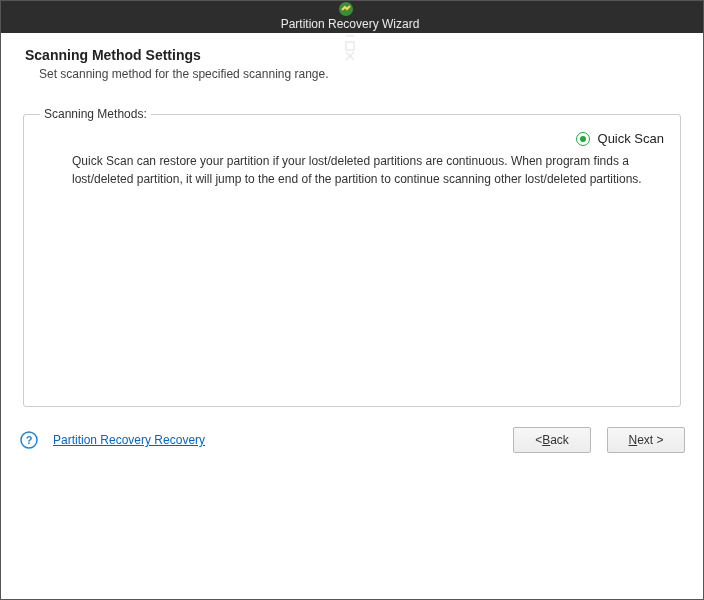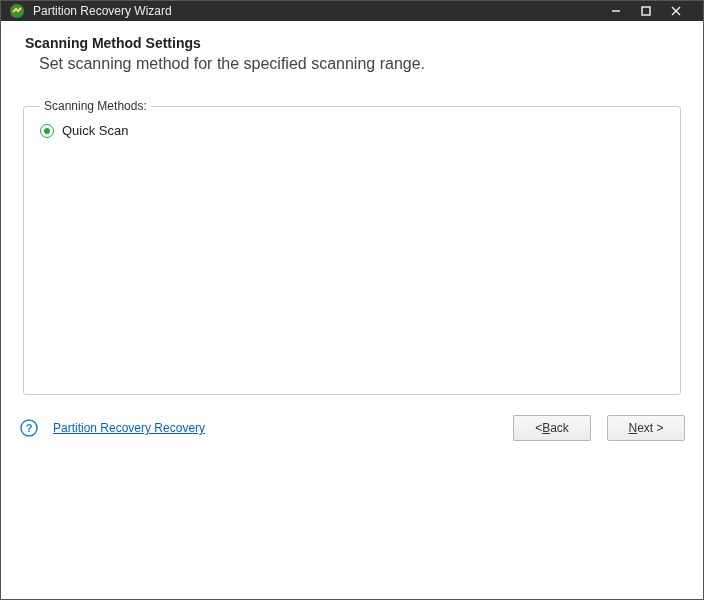"Partition Recovery Wizard" .titlebar { flex-direction: none -> column; height: 20px -> 32px }
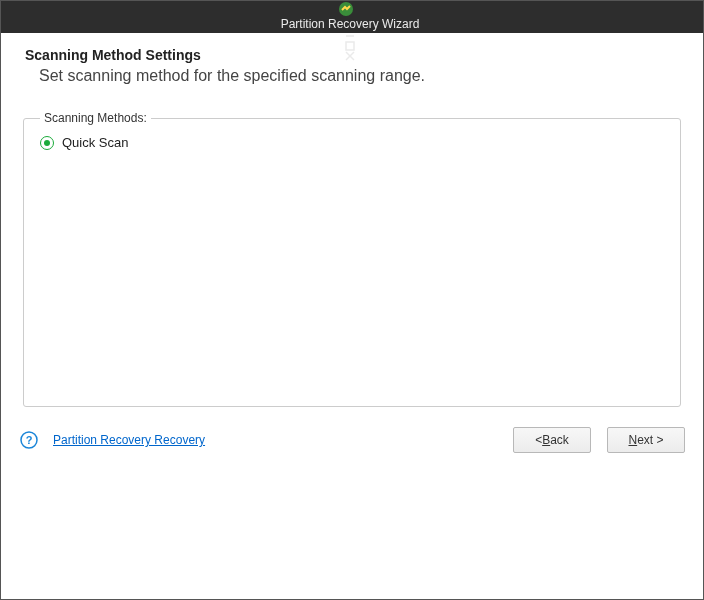"Set scanning method for the" .header p { font-size: 16px -> 12px }
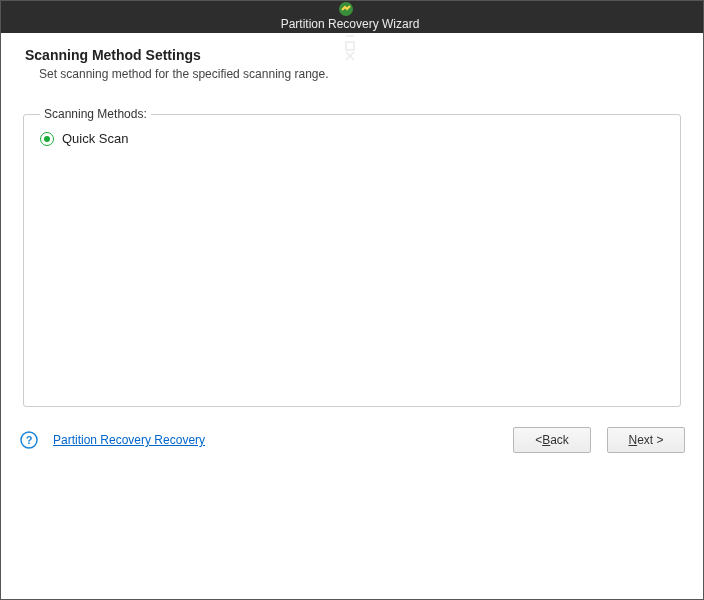"Quick Scan" .option .row { justify-content: none -> flex-end }
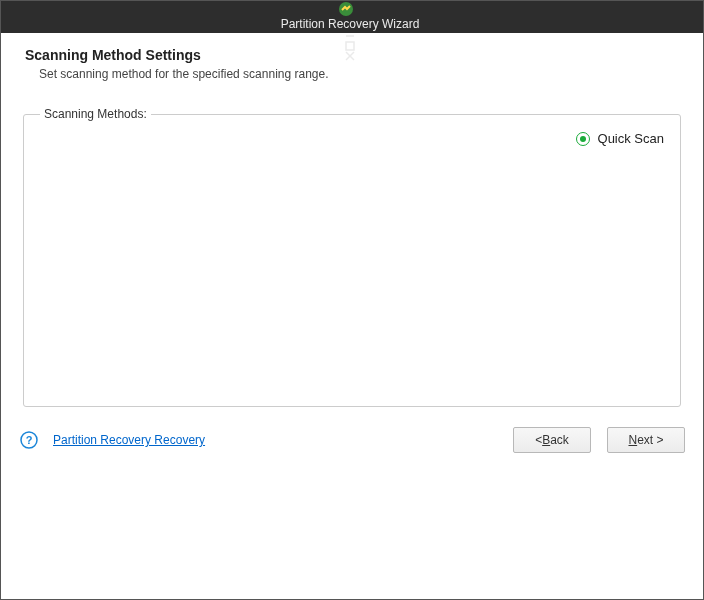"Quick Scan can restore your" p.option-desc { html: none -> <p>Quick Scan can restore your partition if your lost/deleted partitions are continuous. When program finds a lost/deleted partition, it will jump to the end of the partition to continue scanning other lost/deleted partitions.</p> }
